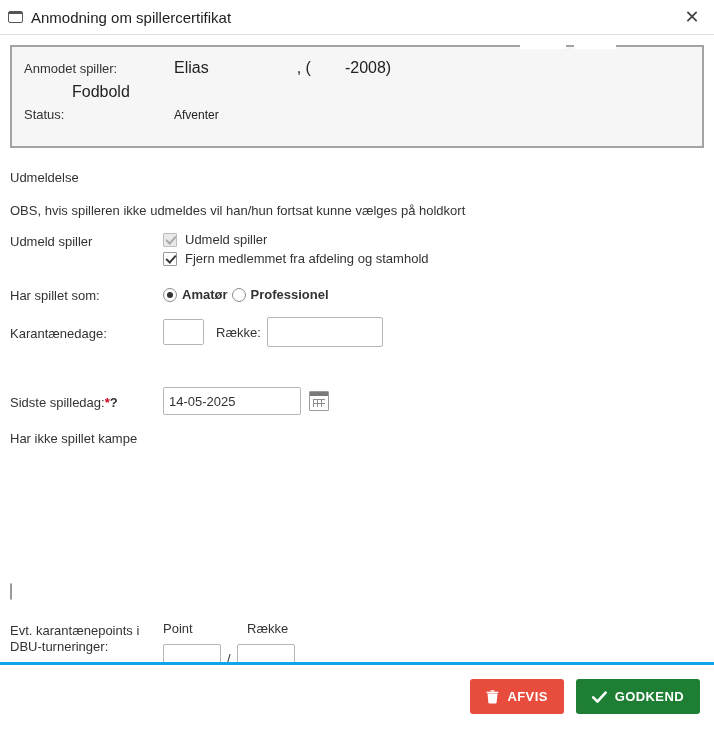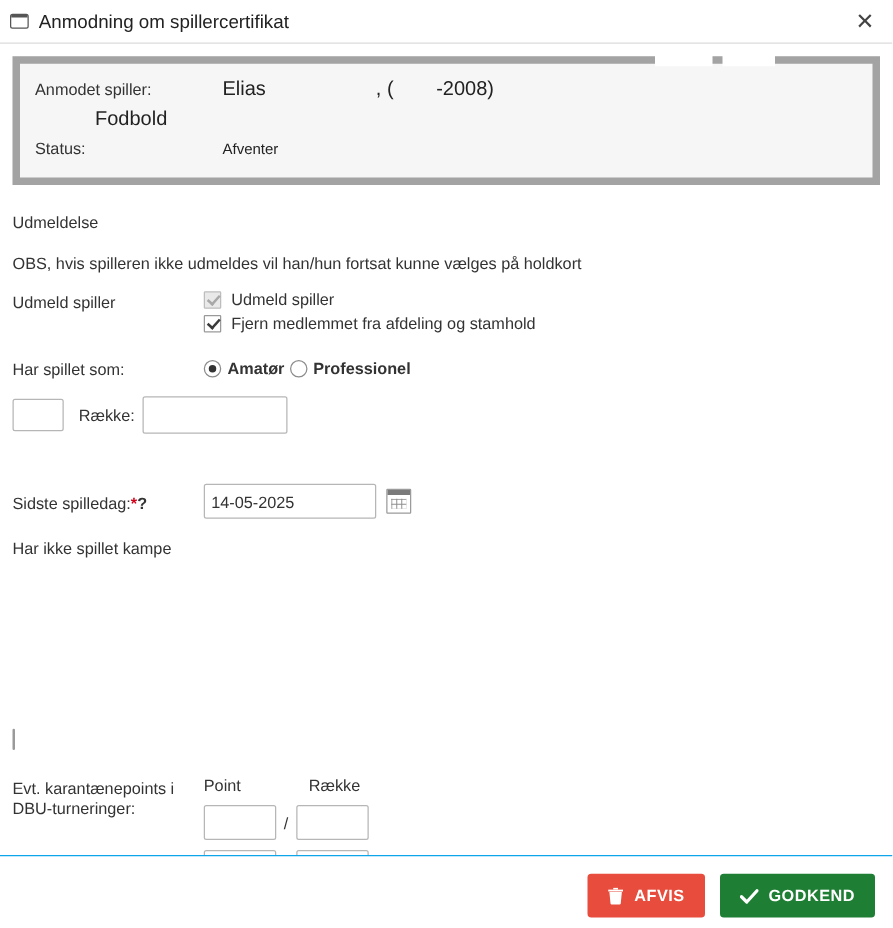"Anmodet spiller:" .info-panel { border: 6px solid #a3a3a3 -> 2px solid #a3a3a3 }
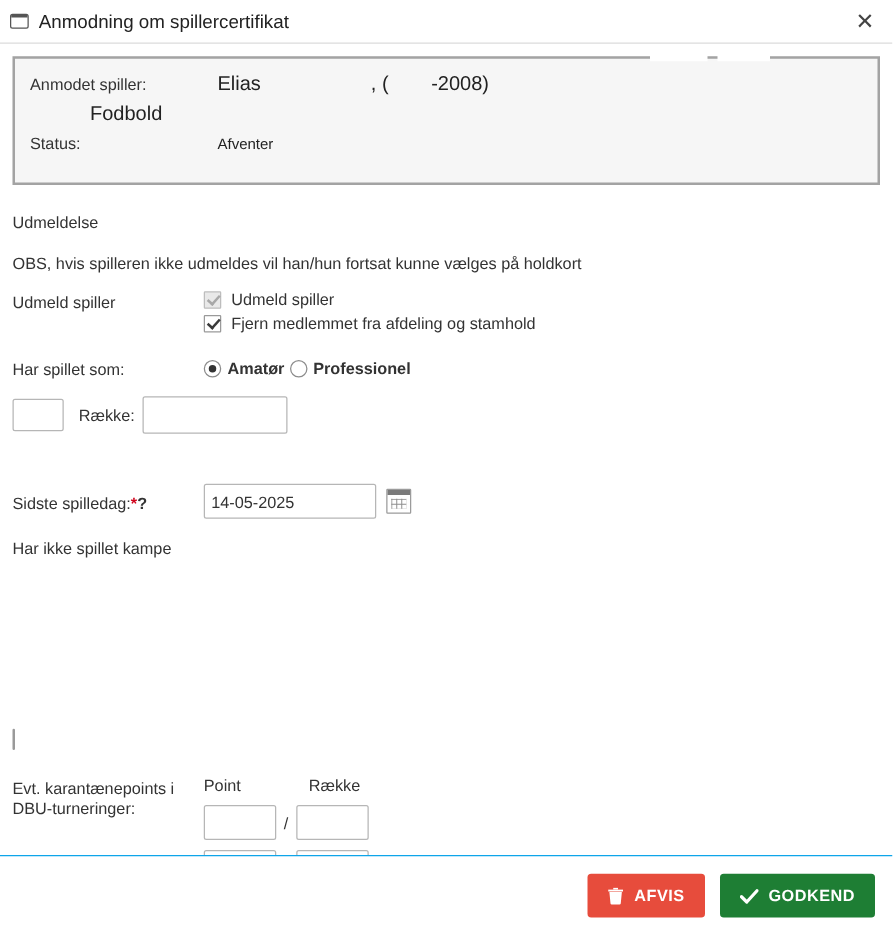"Karantænedage:" div.field-label { html: none -> <div>Karantænedage:</div> }
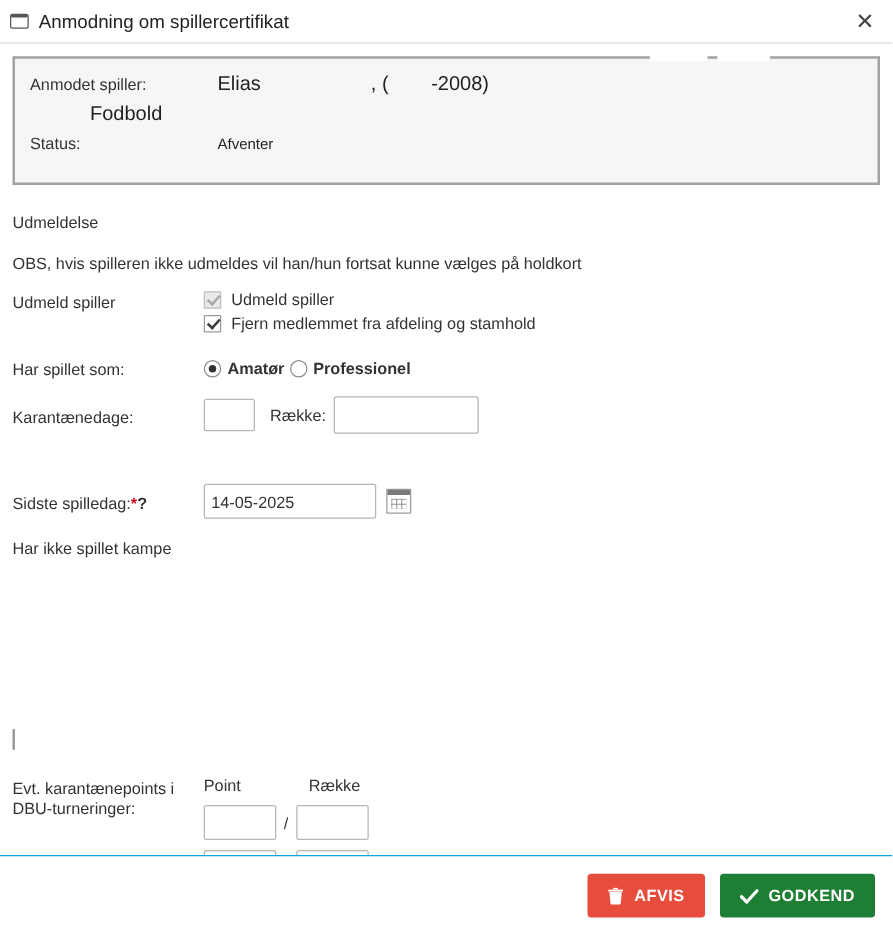"AFVIS" .footer { border-top: 1px solid #0ea5e9 -> 3px solid #0ea5e9; padding: 14px 14px 8px 14px -> 14px 14px 28px 14px }
